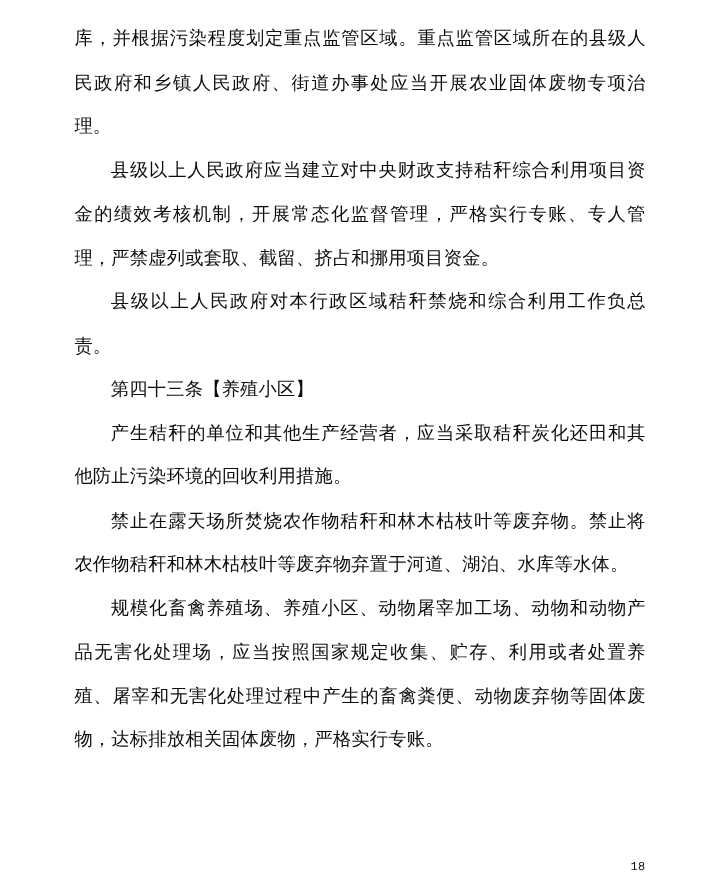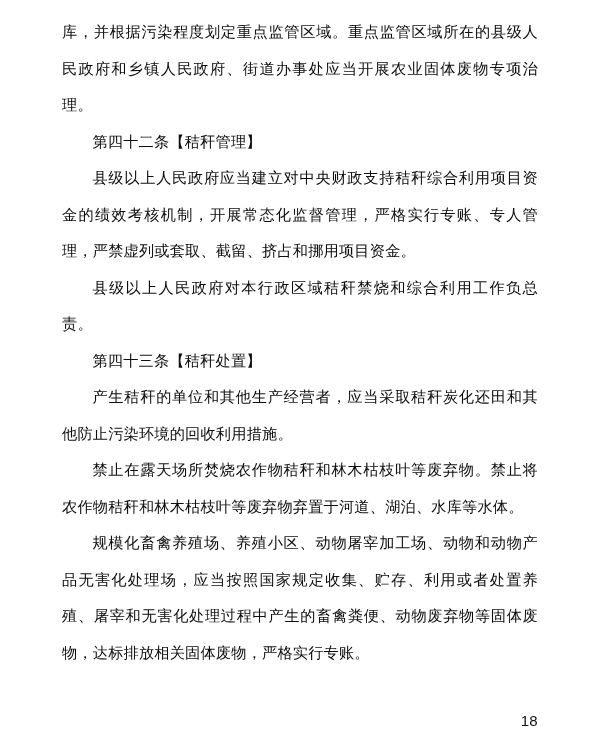"第四十二条【秸秆管理】" p.para { html: <p>第四十二条【秸秆管理】</p> -> none }
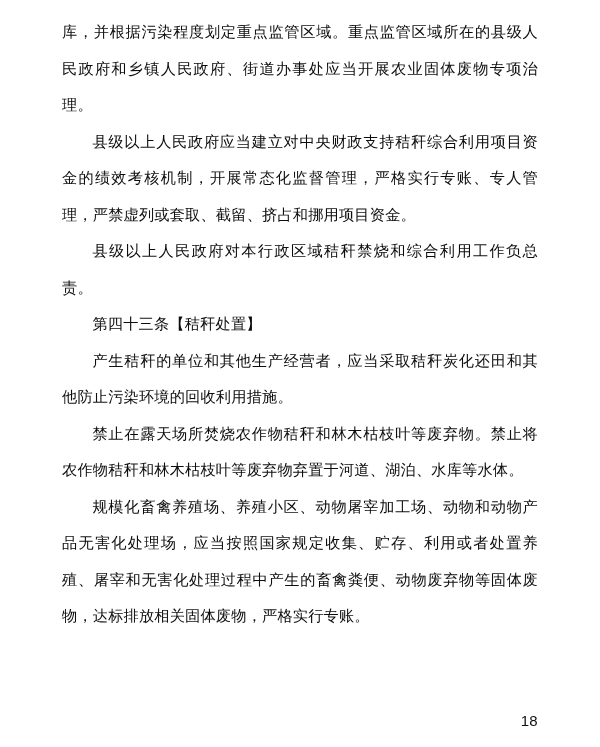"第四十三条【秸秆处置】" p.para { text: 秸秆处置 -> 养殖小区 }
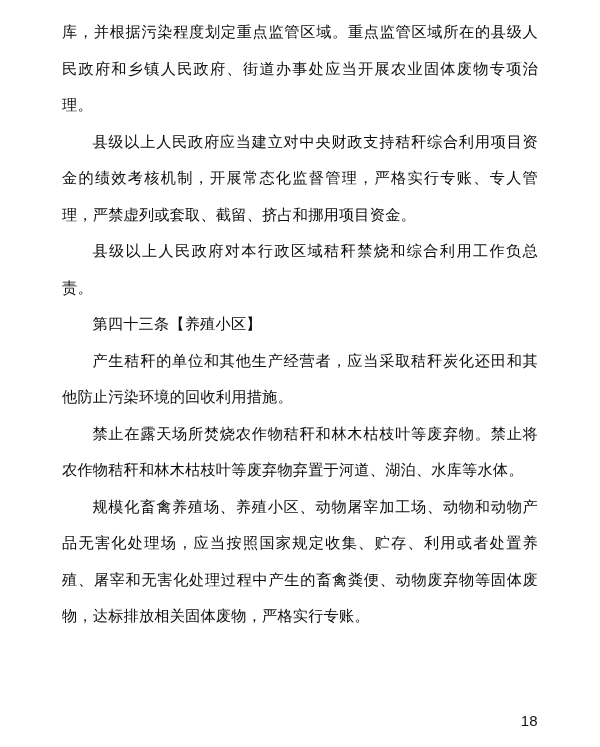"18" .page-number { font-family: Liberation Sans, sans-serif -> Liberation Mono, monospace; font-size: 15px -> 10px }
